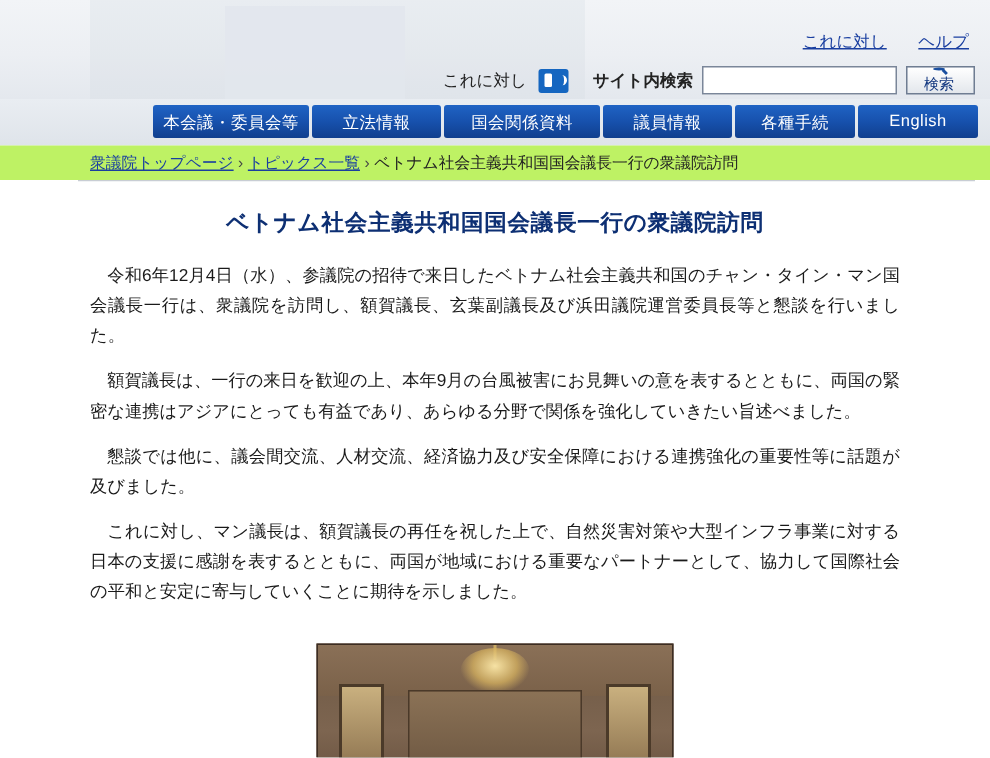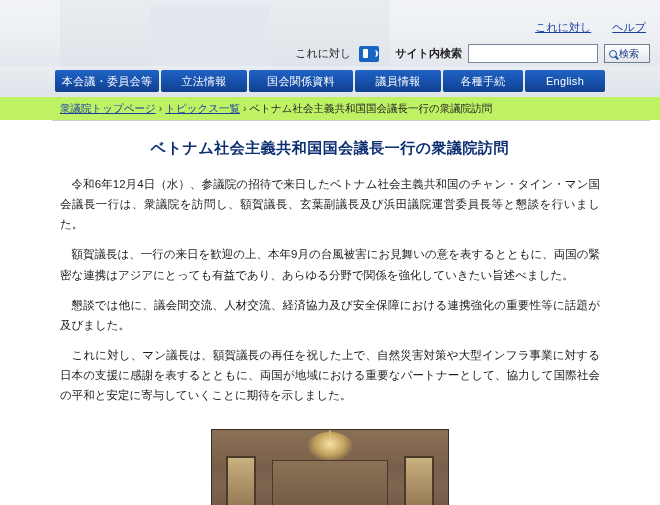"検索" .search-btn { flex-direction: none -> column }
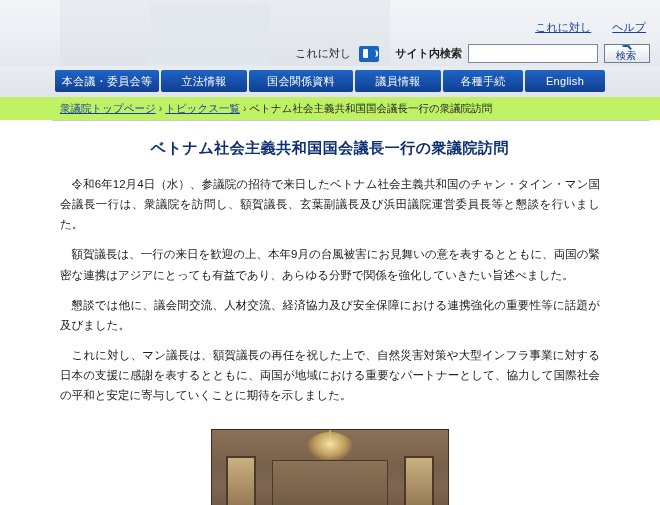"本会議・委員会等" .gnav { justify-content: none -> flex-end }
